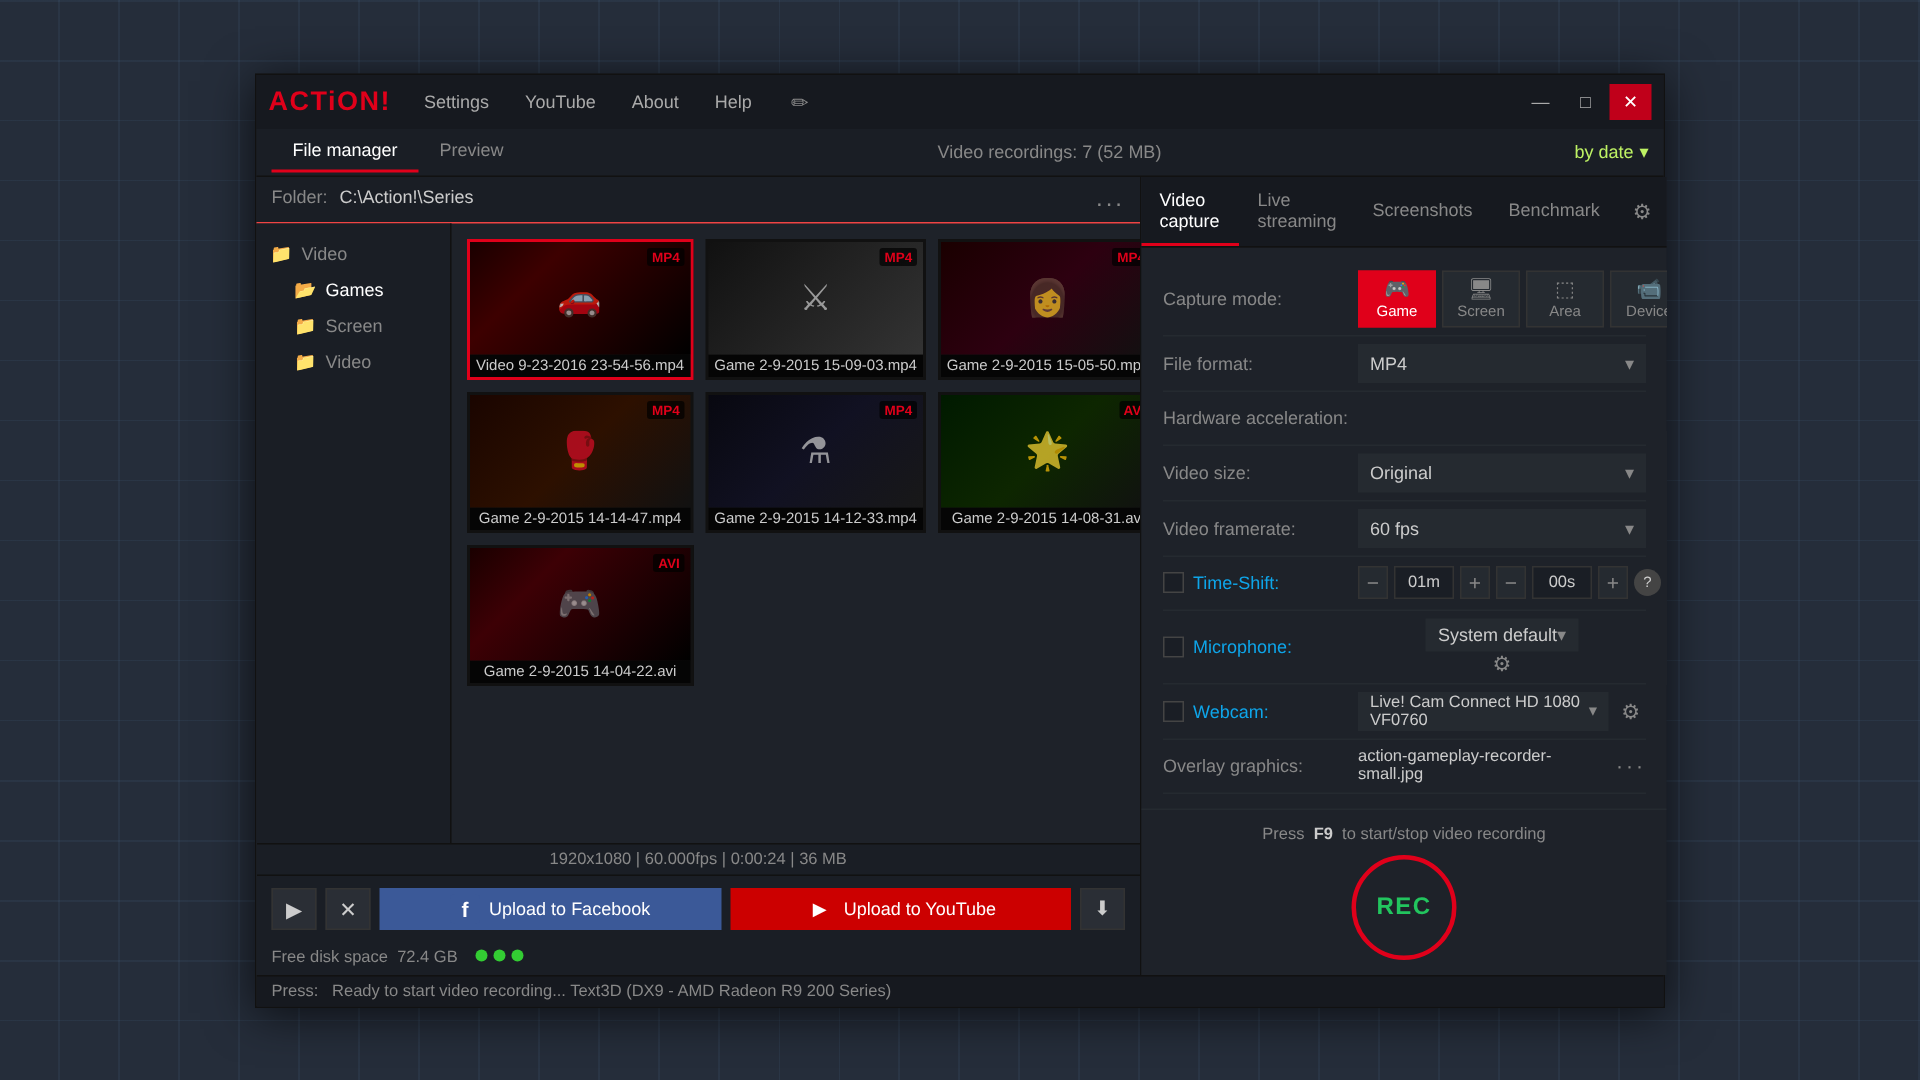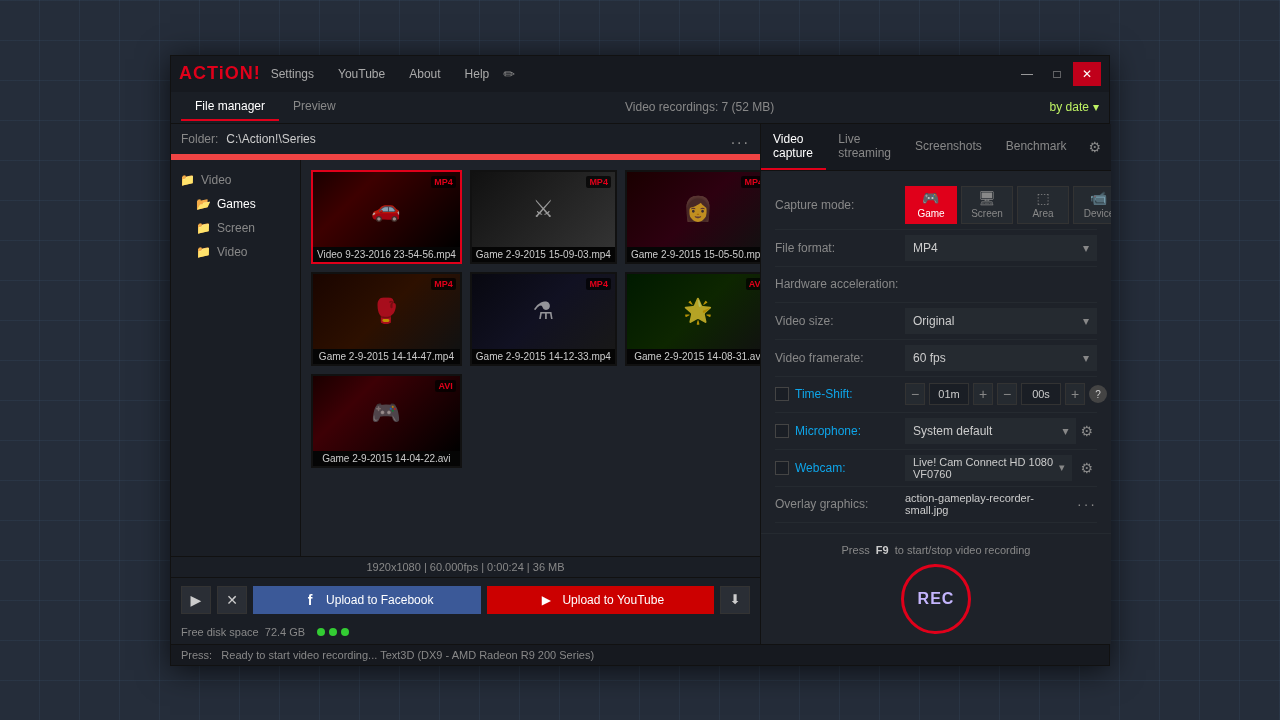"ACTiON!" .title-bar-left { gap: 0 -> 12px }
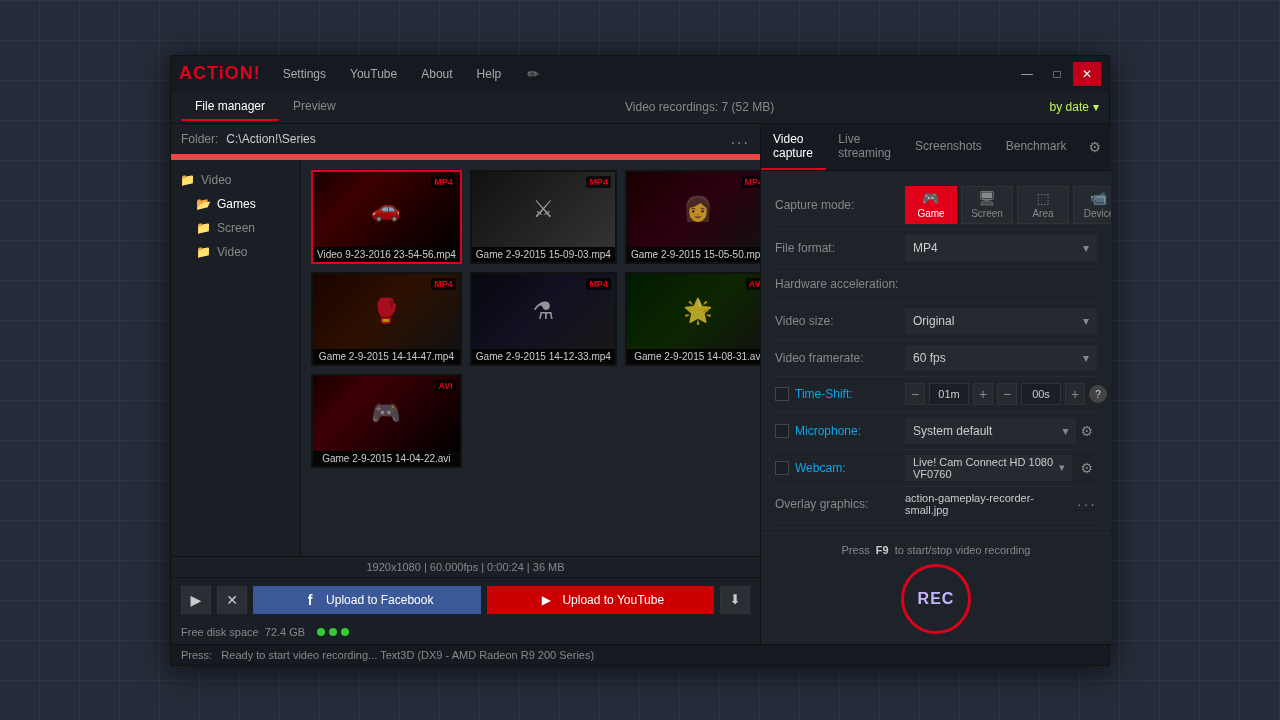"Folder:" .folder-bar { align-items: center -> flex-start; border-bottom: 6px solid #ef4444 -> 1px solid #ef4444 }
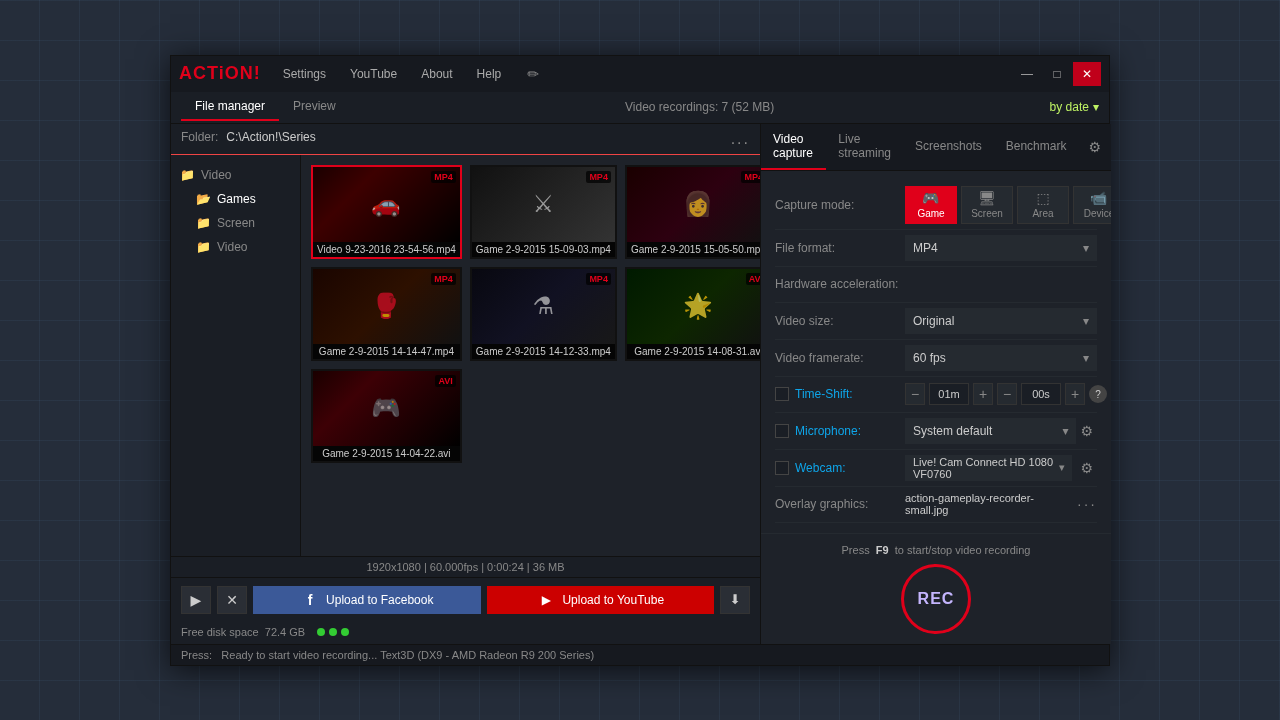"System default" div.setting-value { flex-direction: none -> column }
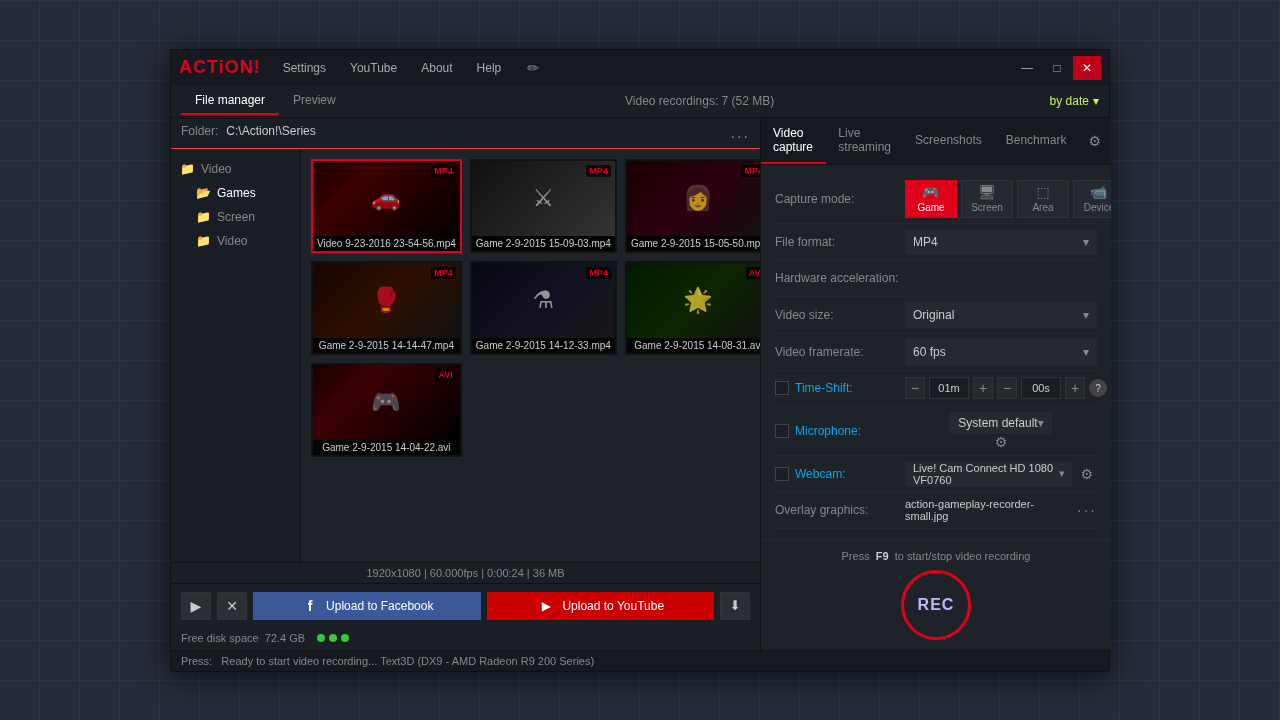"REC" .rec-btn { color: #c4b5fd -> #22c55e }
